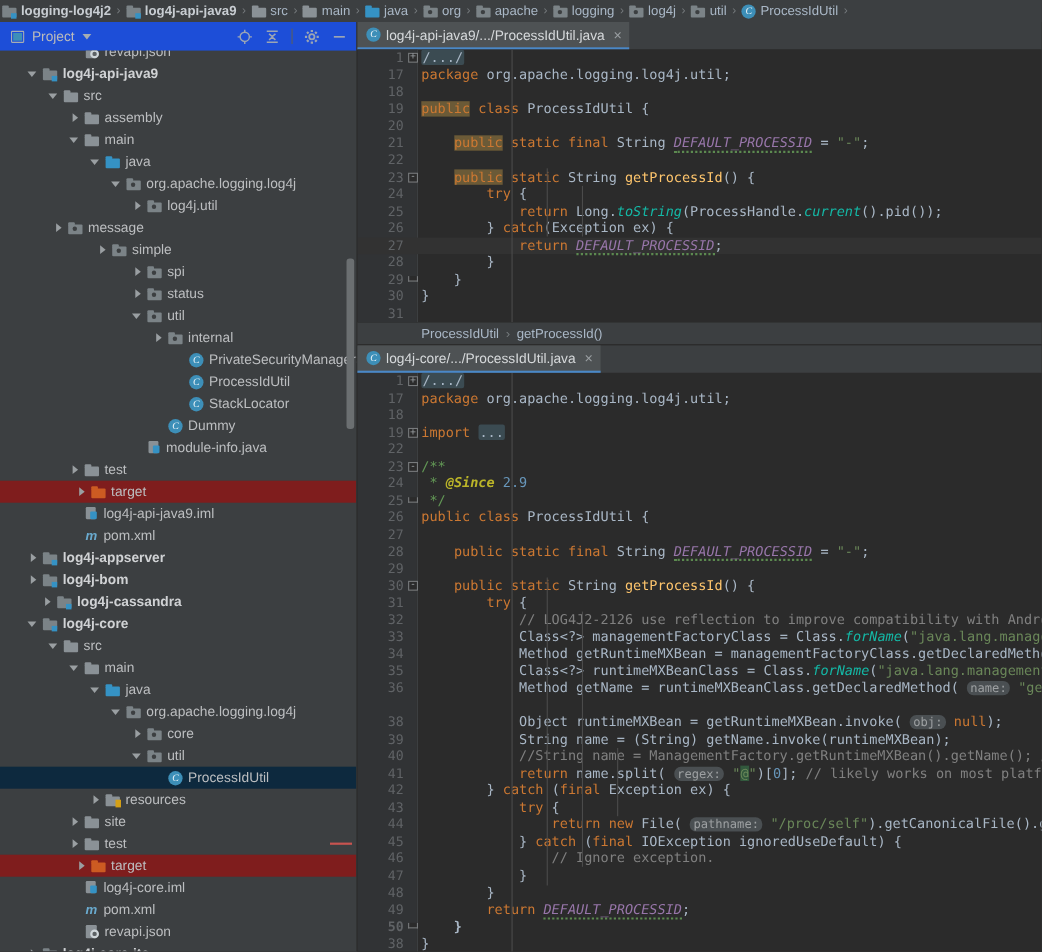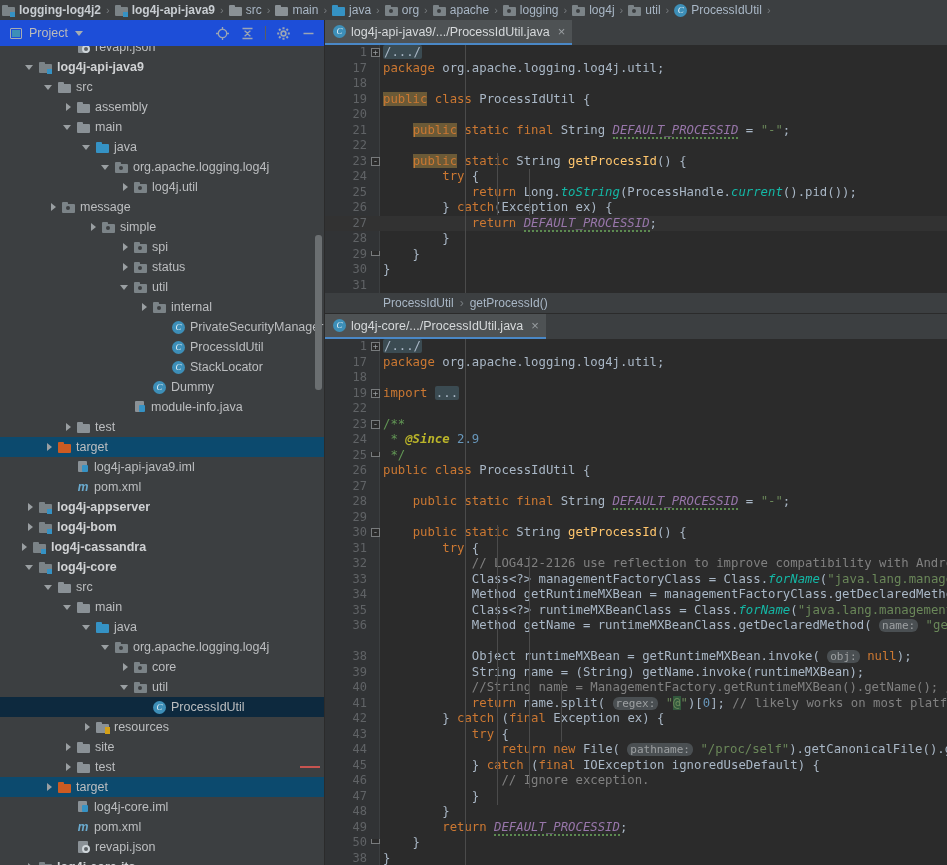"target" .trow.sel-target { background: #0c4a6e -> #7f1d1d; padding-left: none -> 25px }
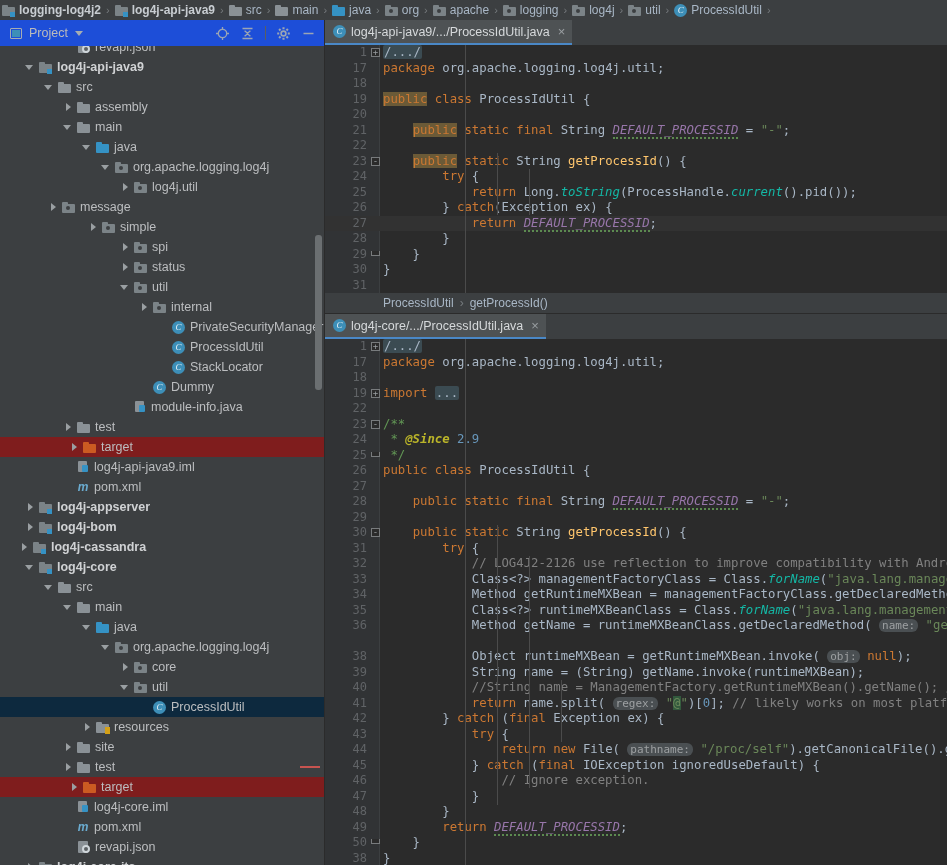"log4j-cassandra" div.tw { padding-left: 19px -> 38px }
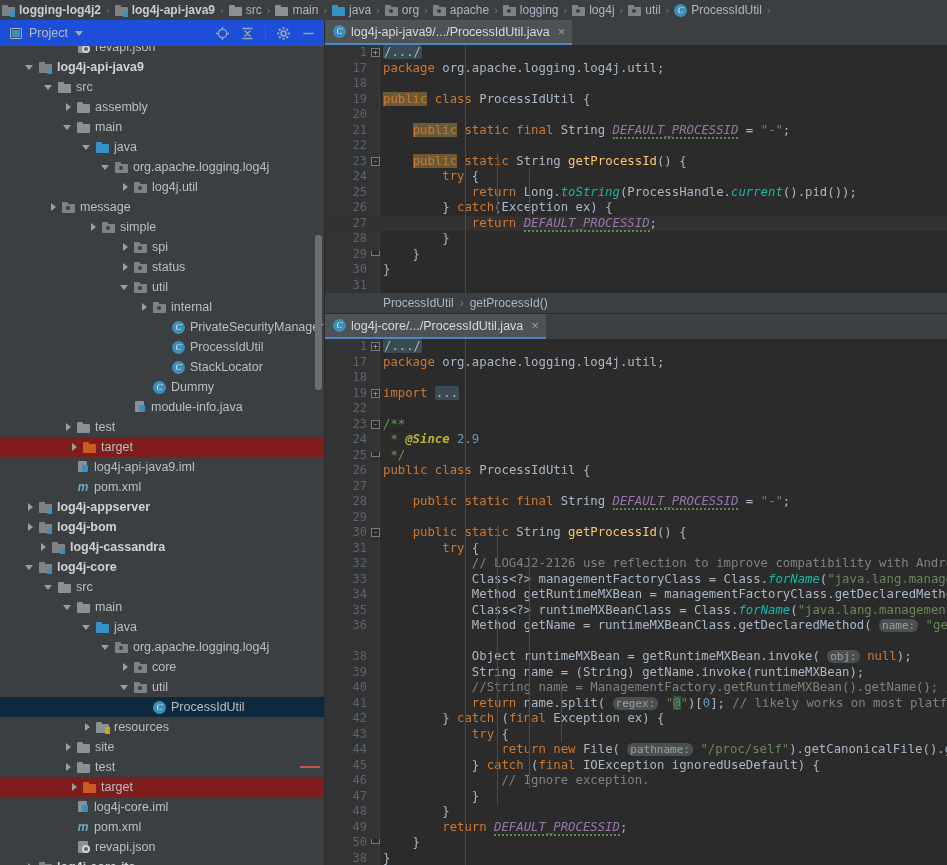"50" div.cl { font-weight: none -> bold }
